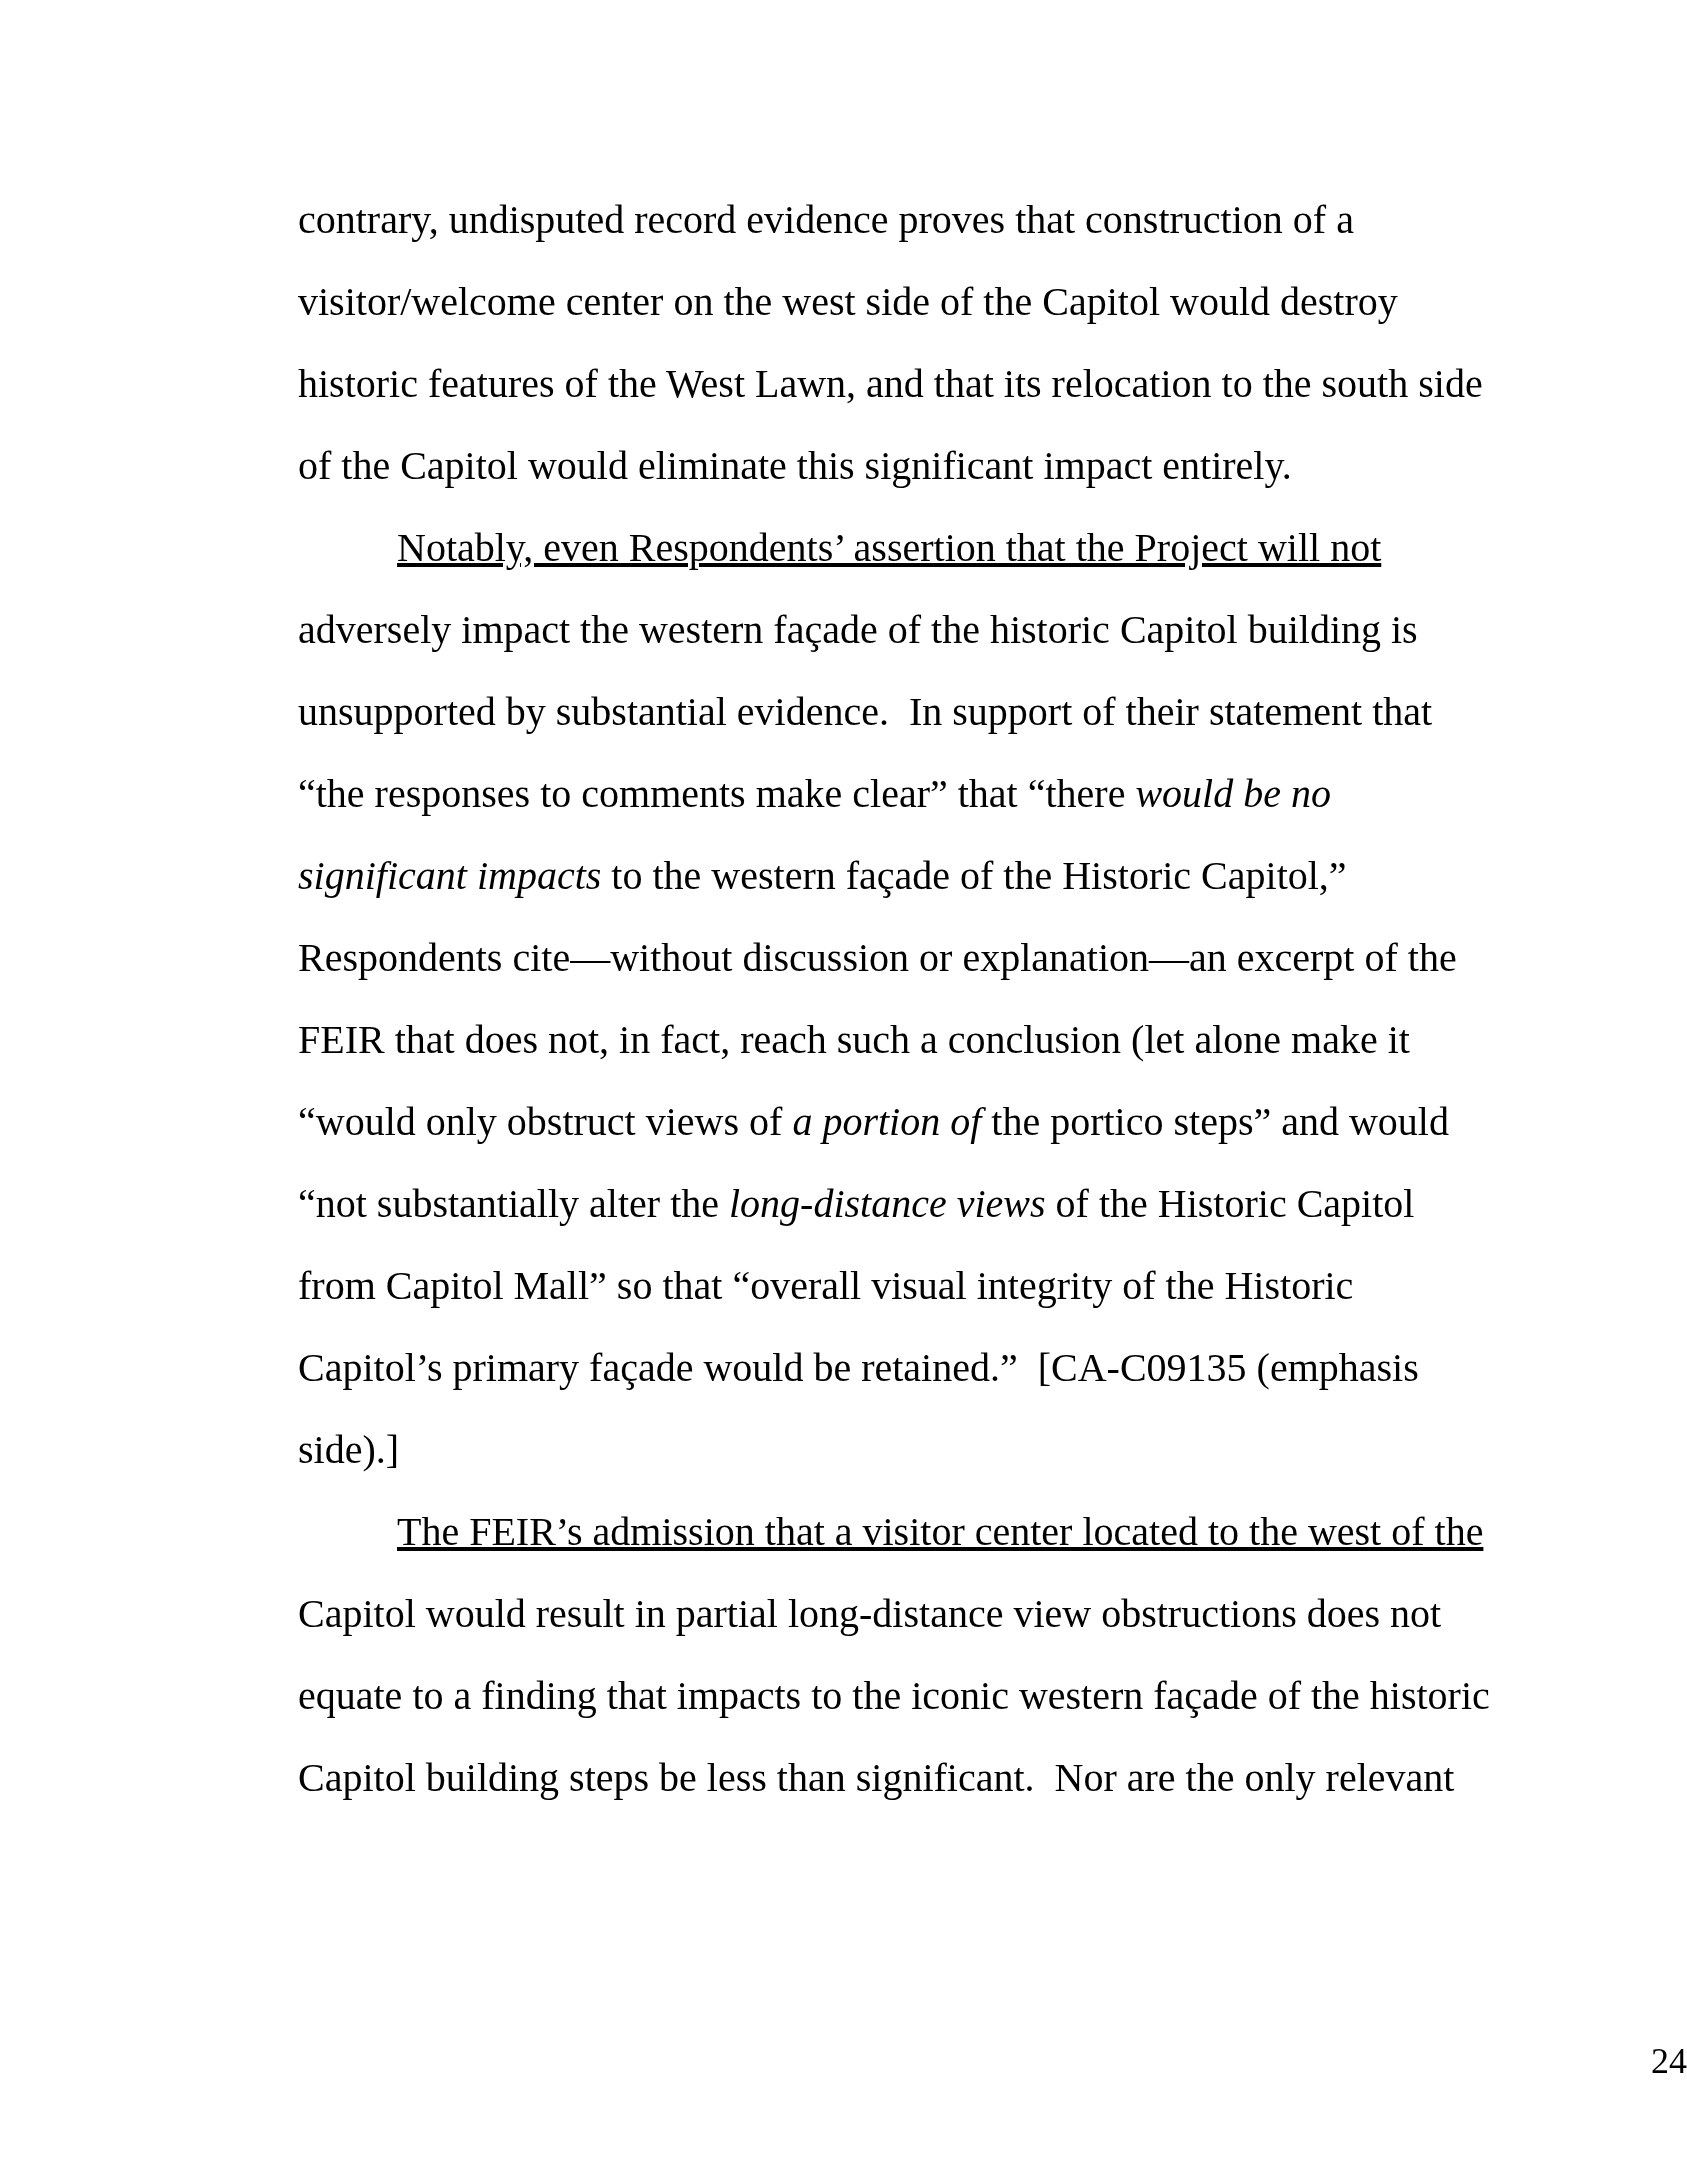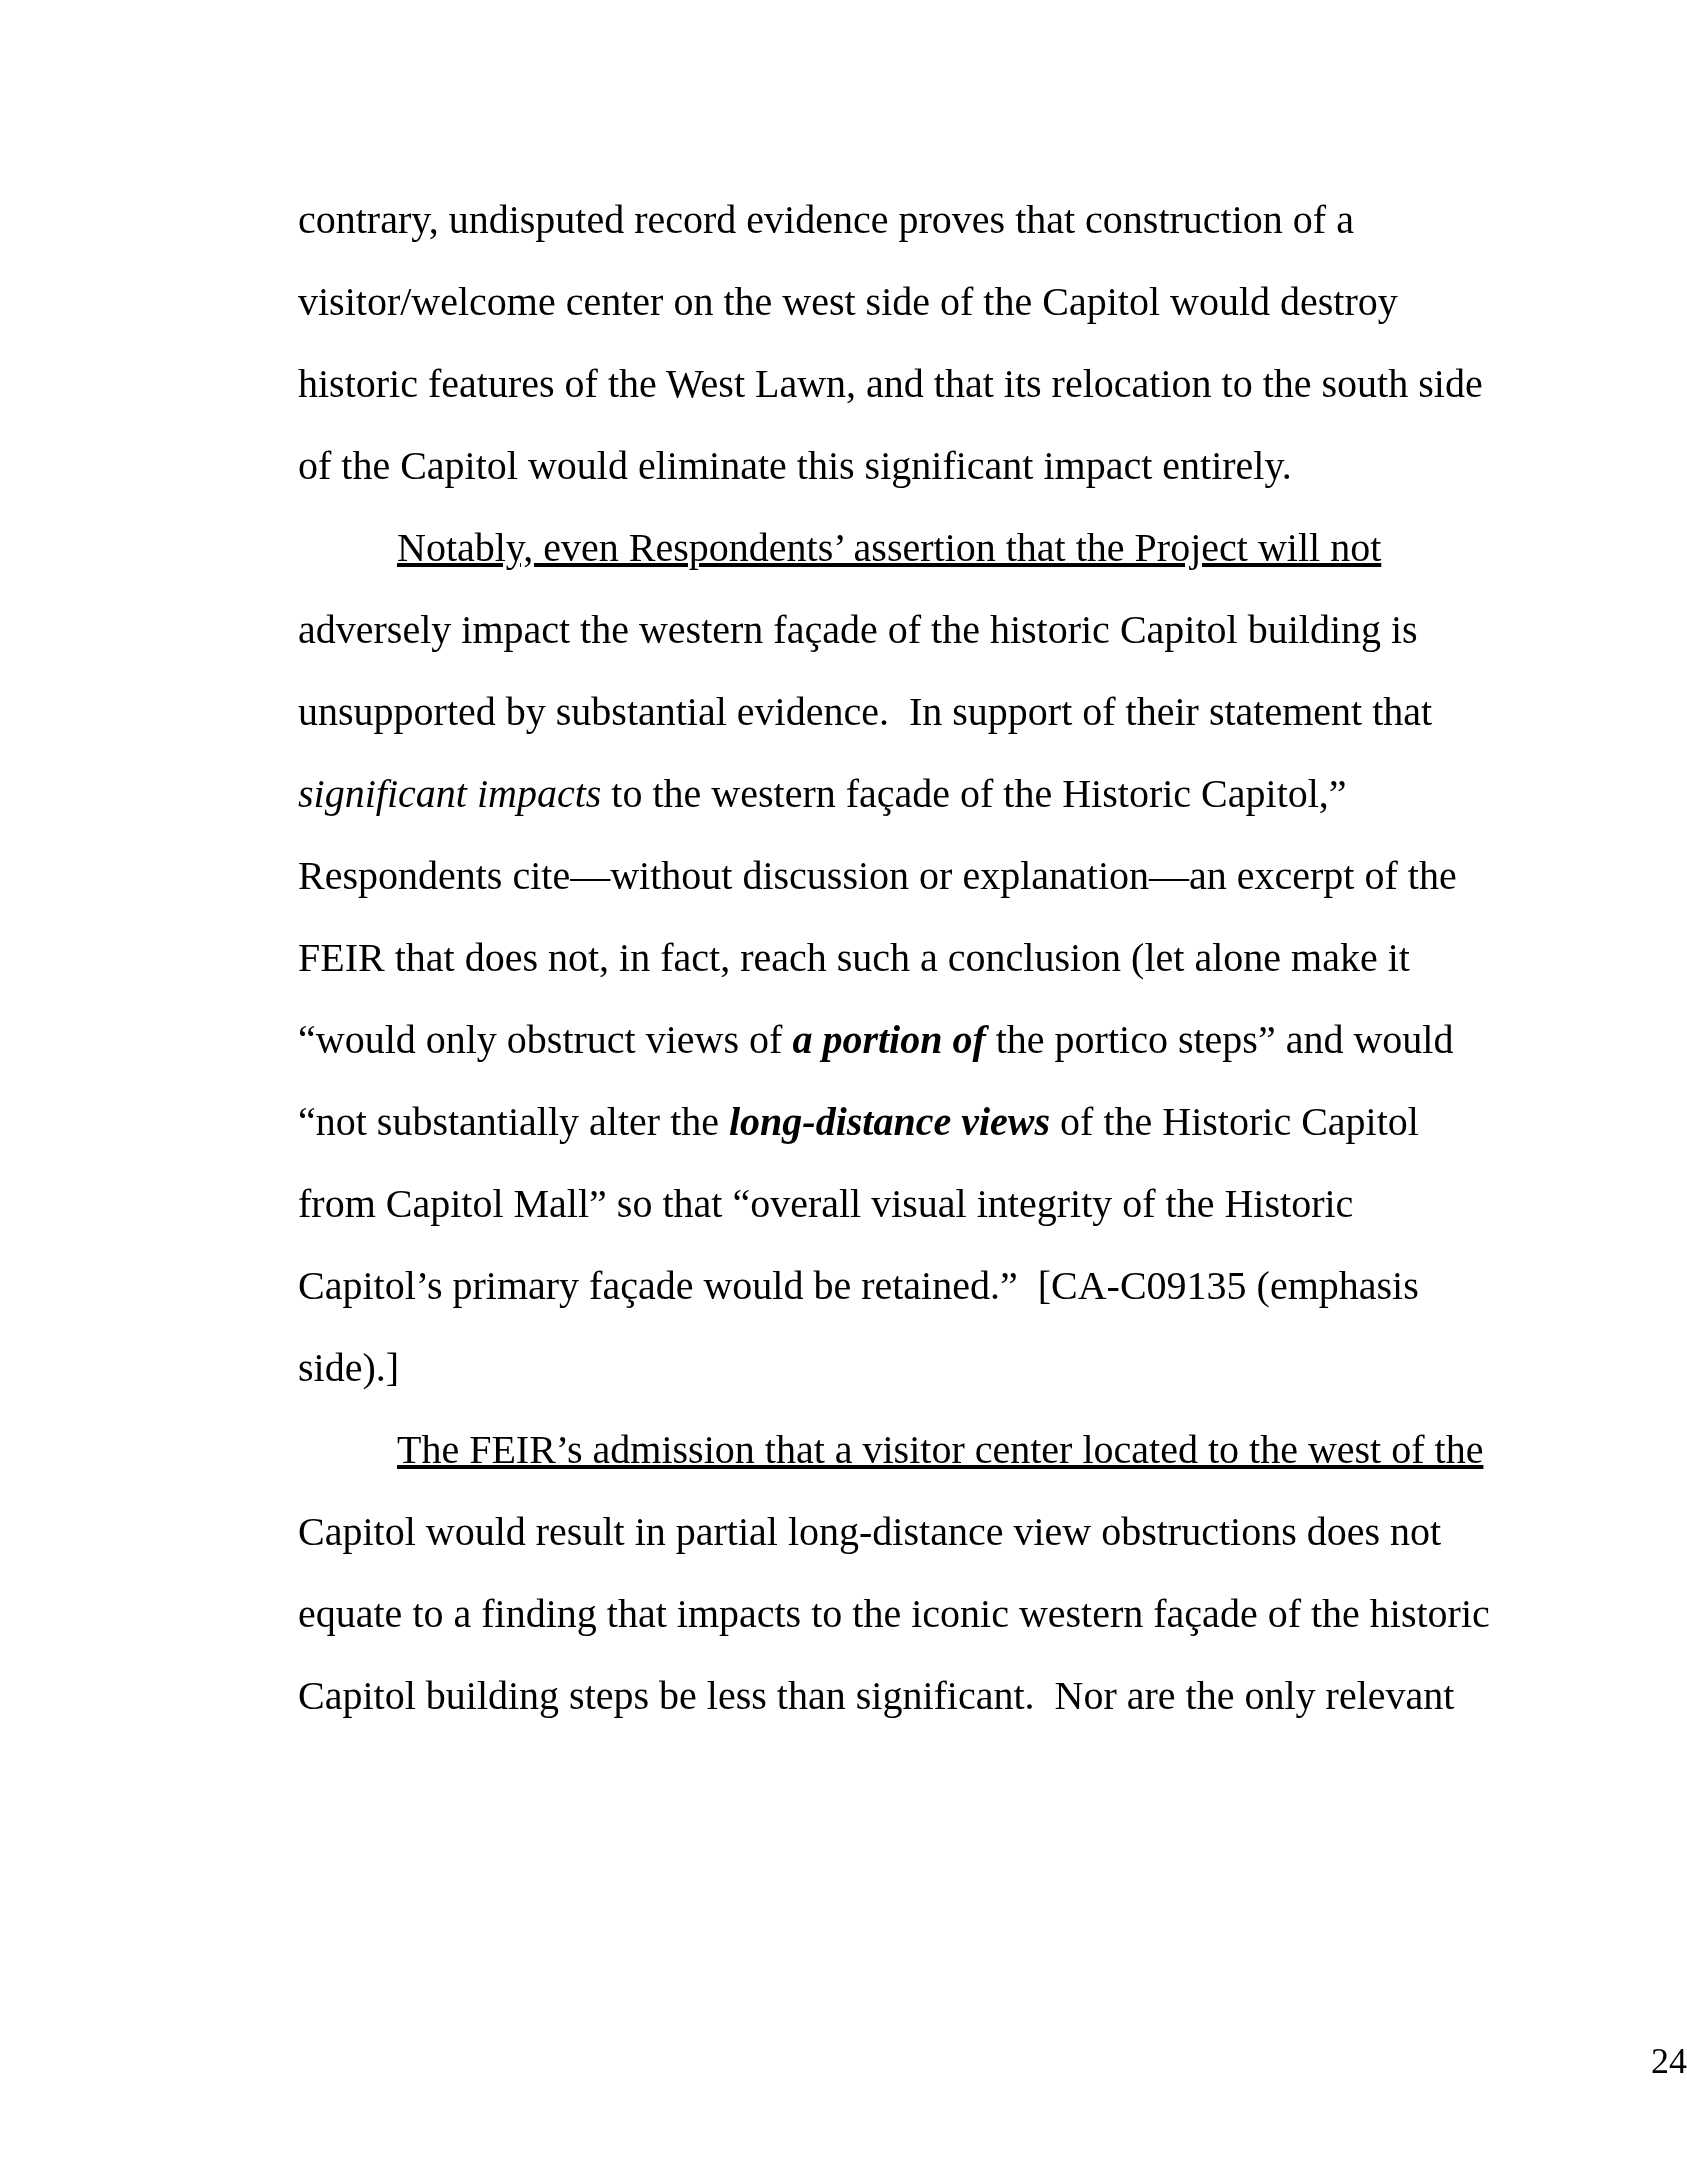"“the responses to comments make" div.line { html: none -> <div><span>“the responses to comments make clear” that “there </span><span>would be no</span></div> }
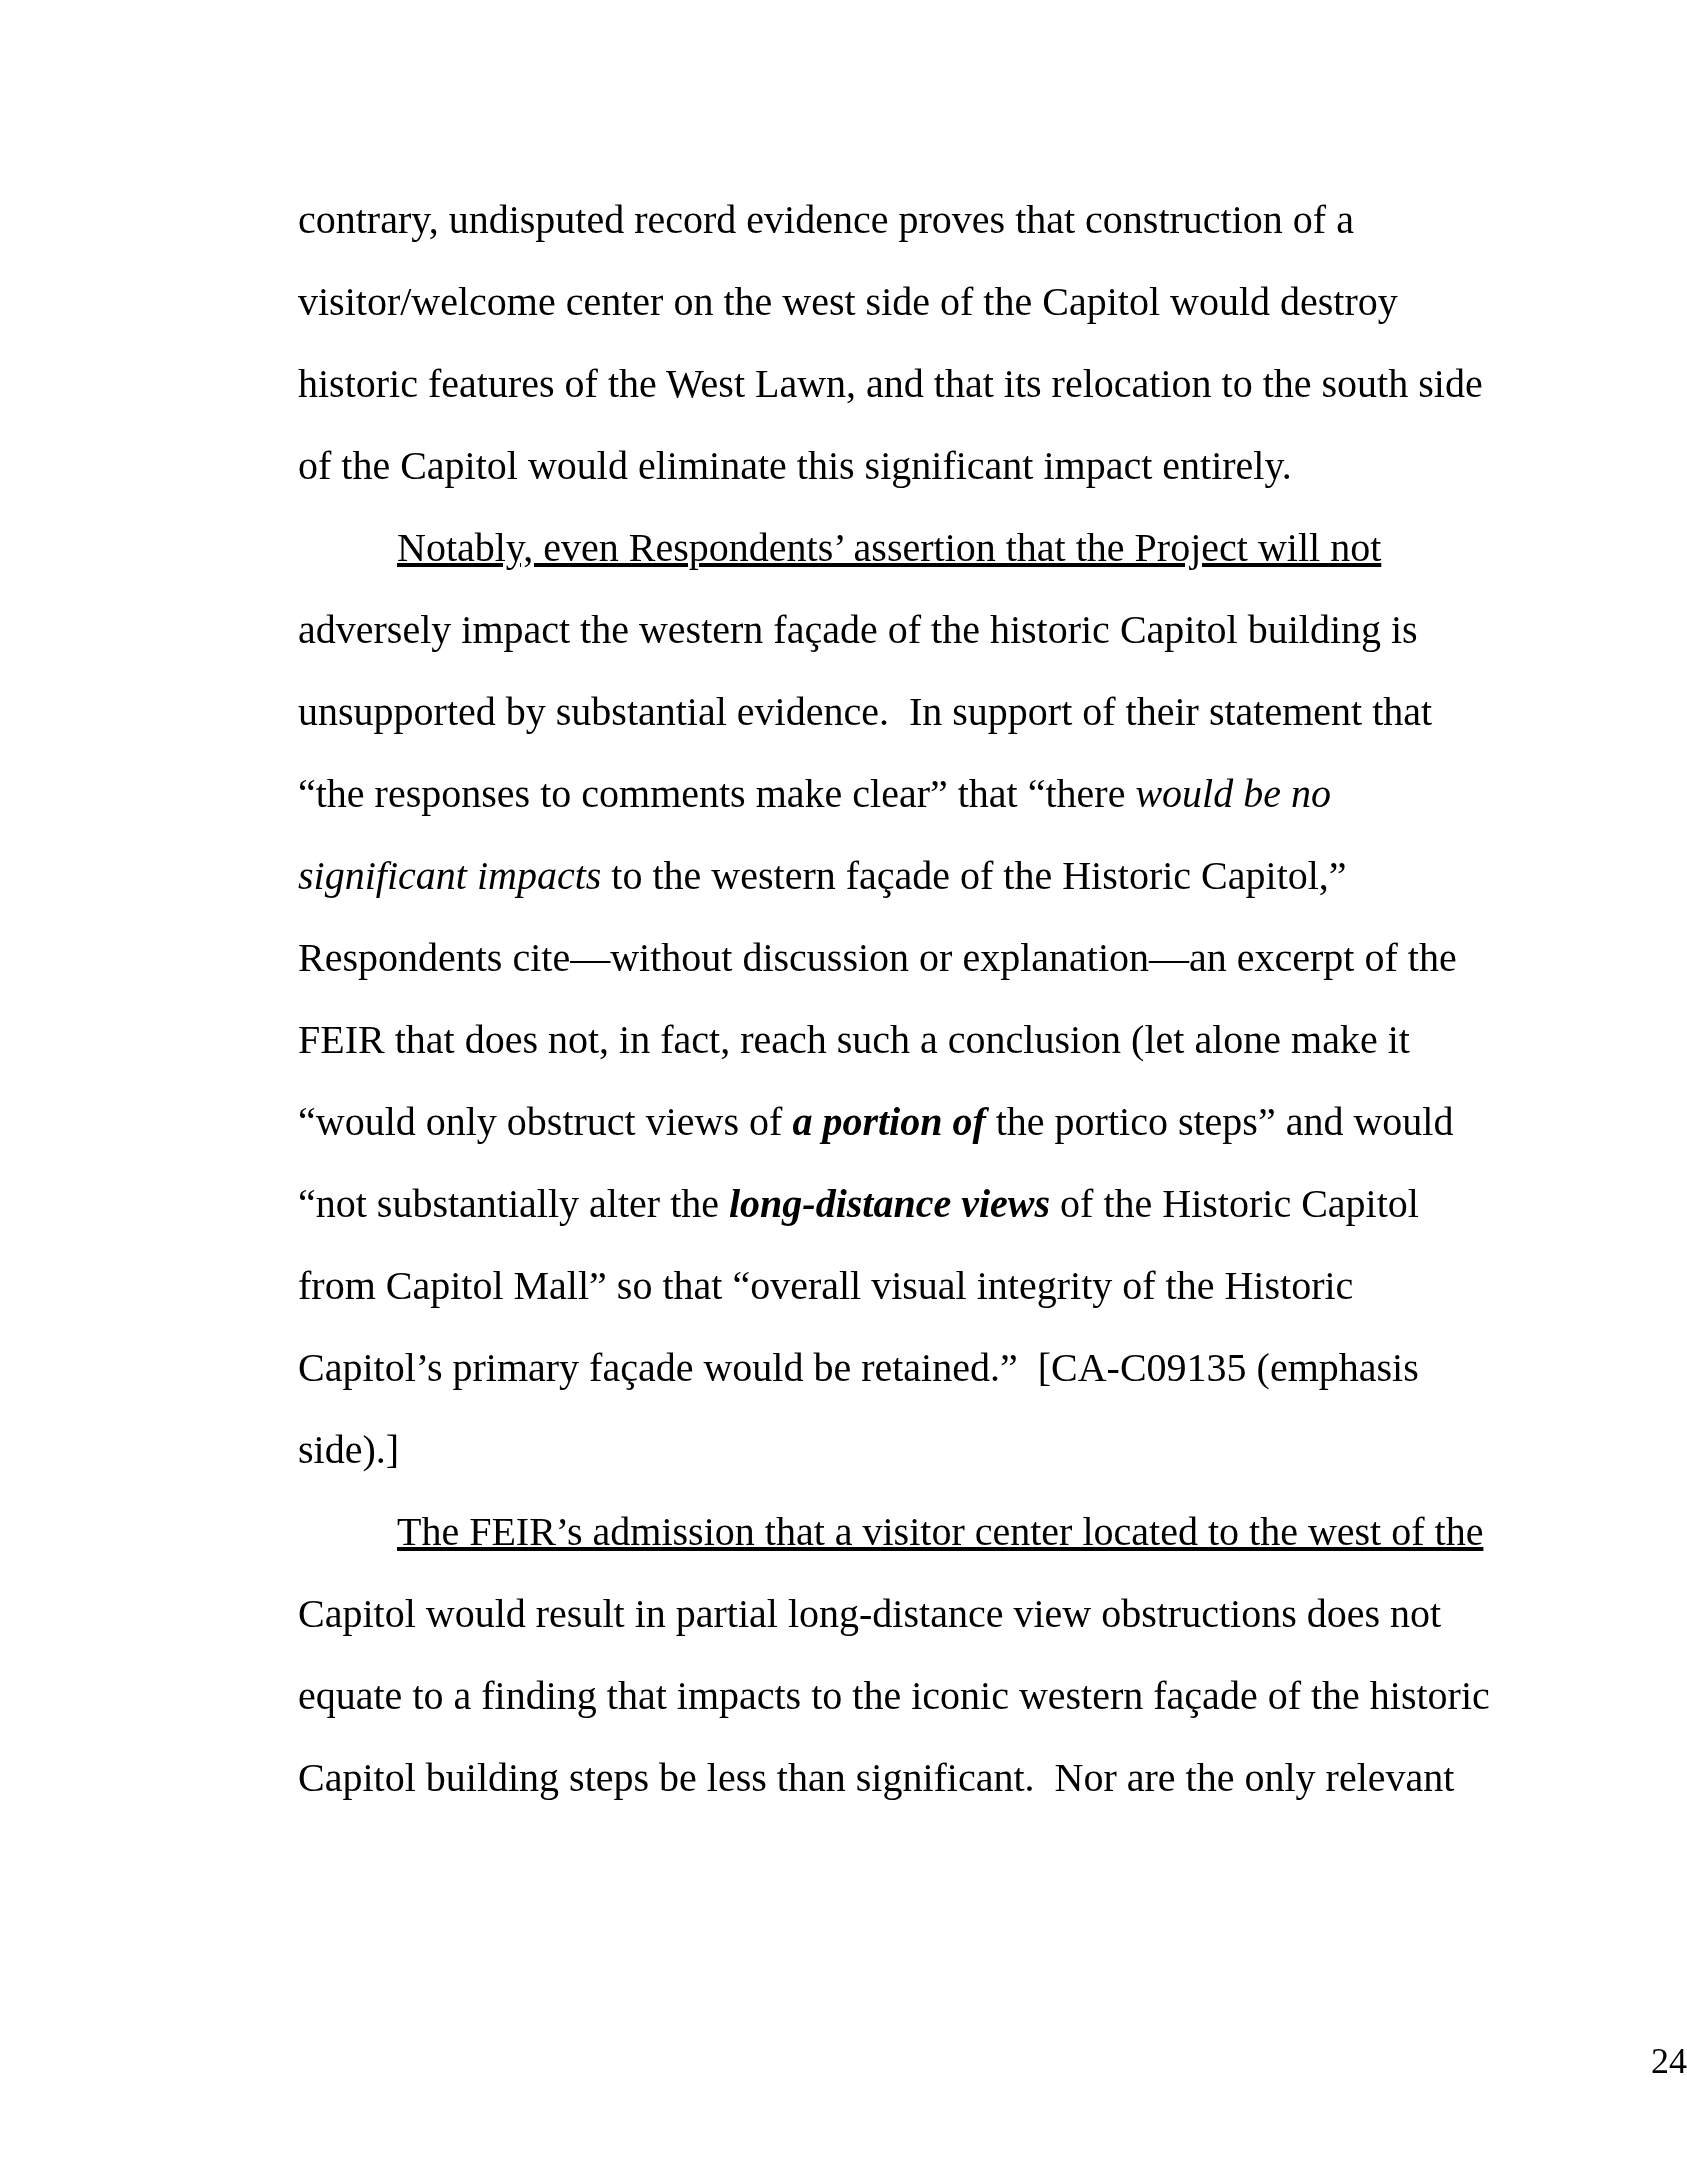"a portion of" .seg-bold-italic { font-weight: bold -> normal }
